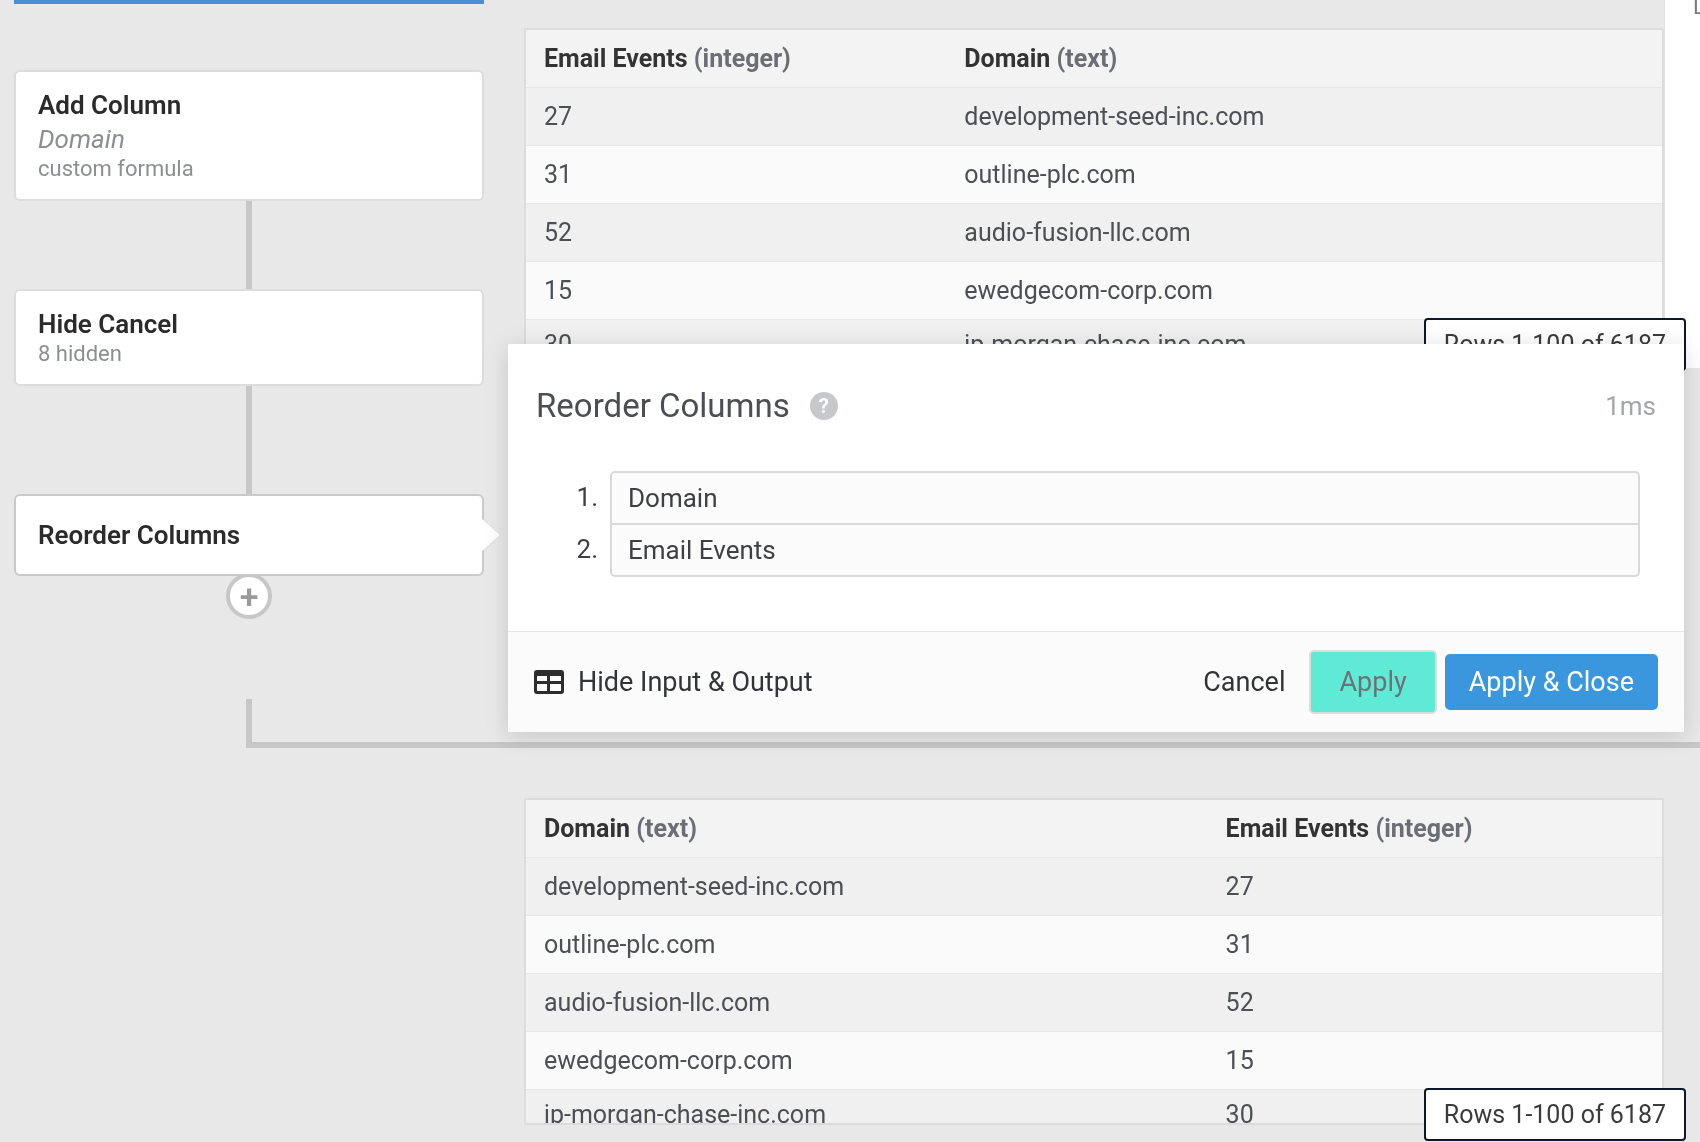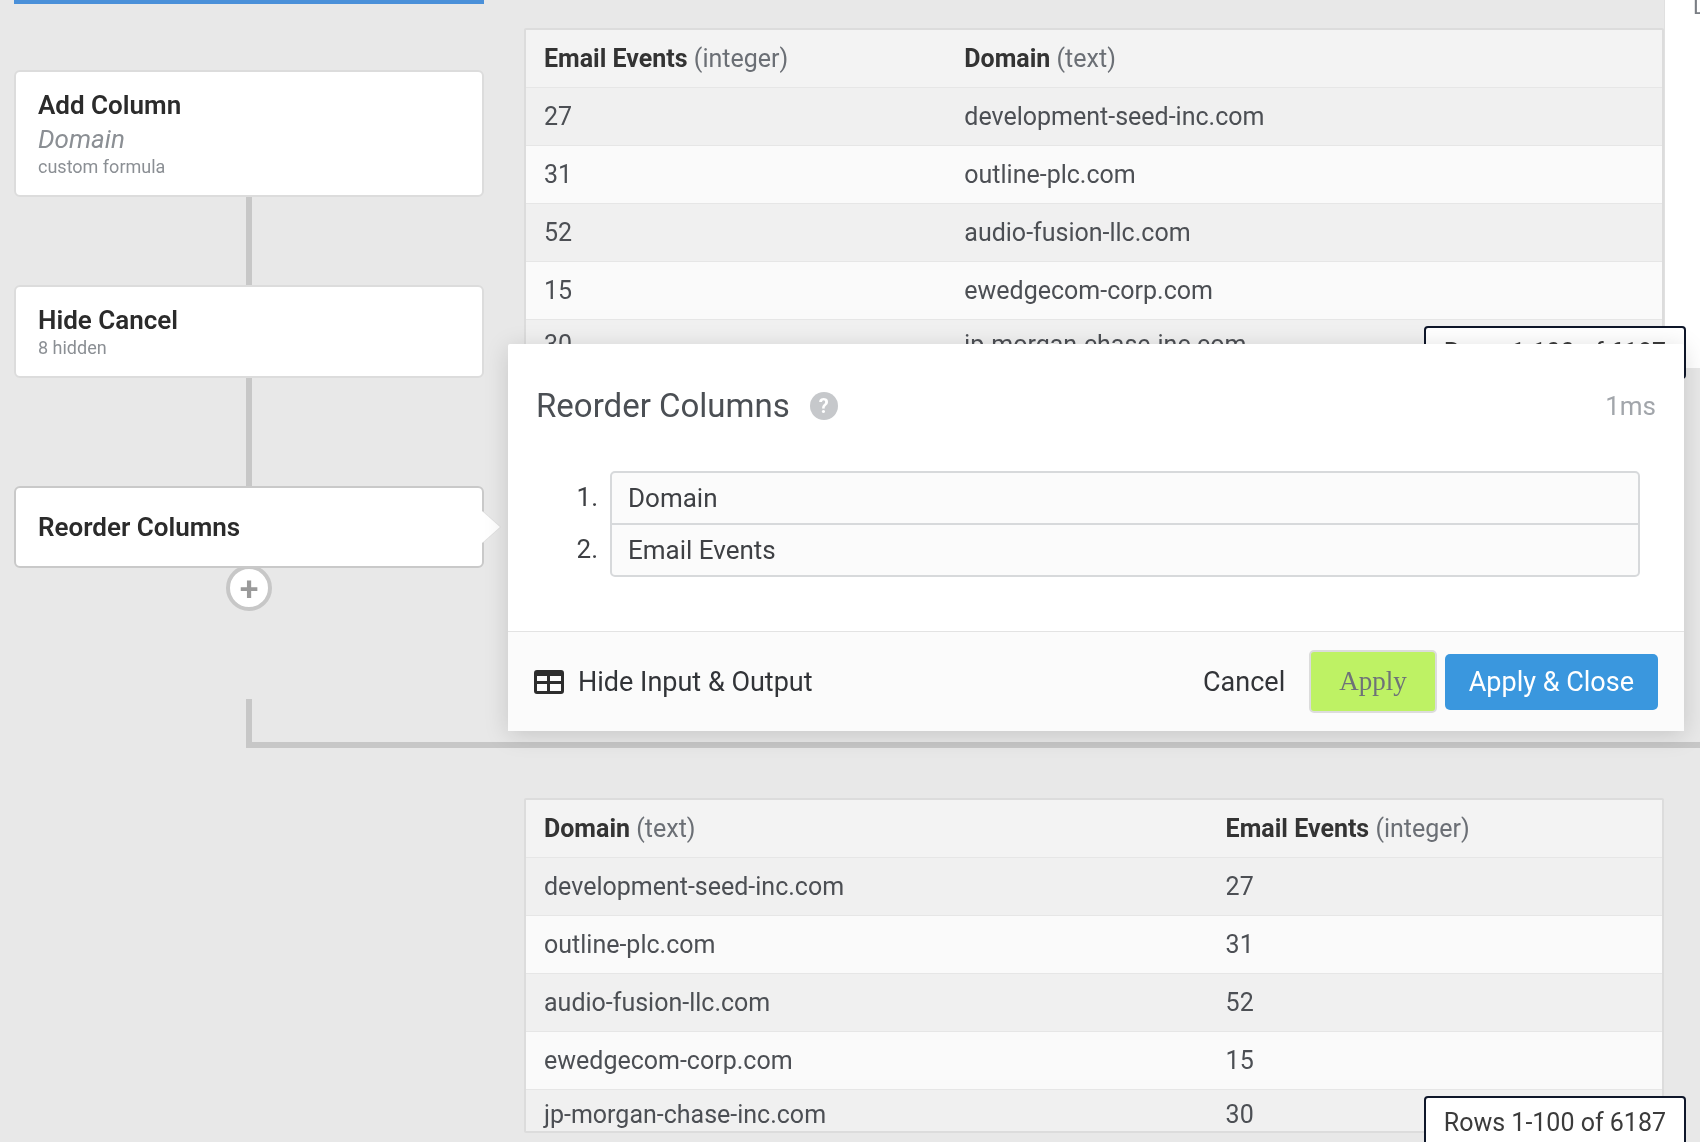"(integer)" .th .type { font-weight: 400 -> 700 }
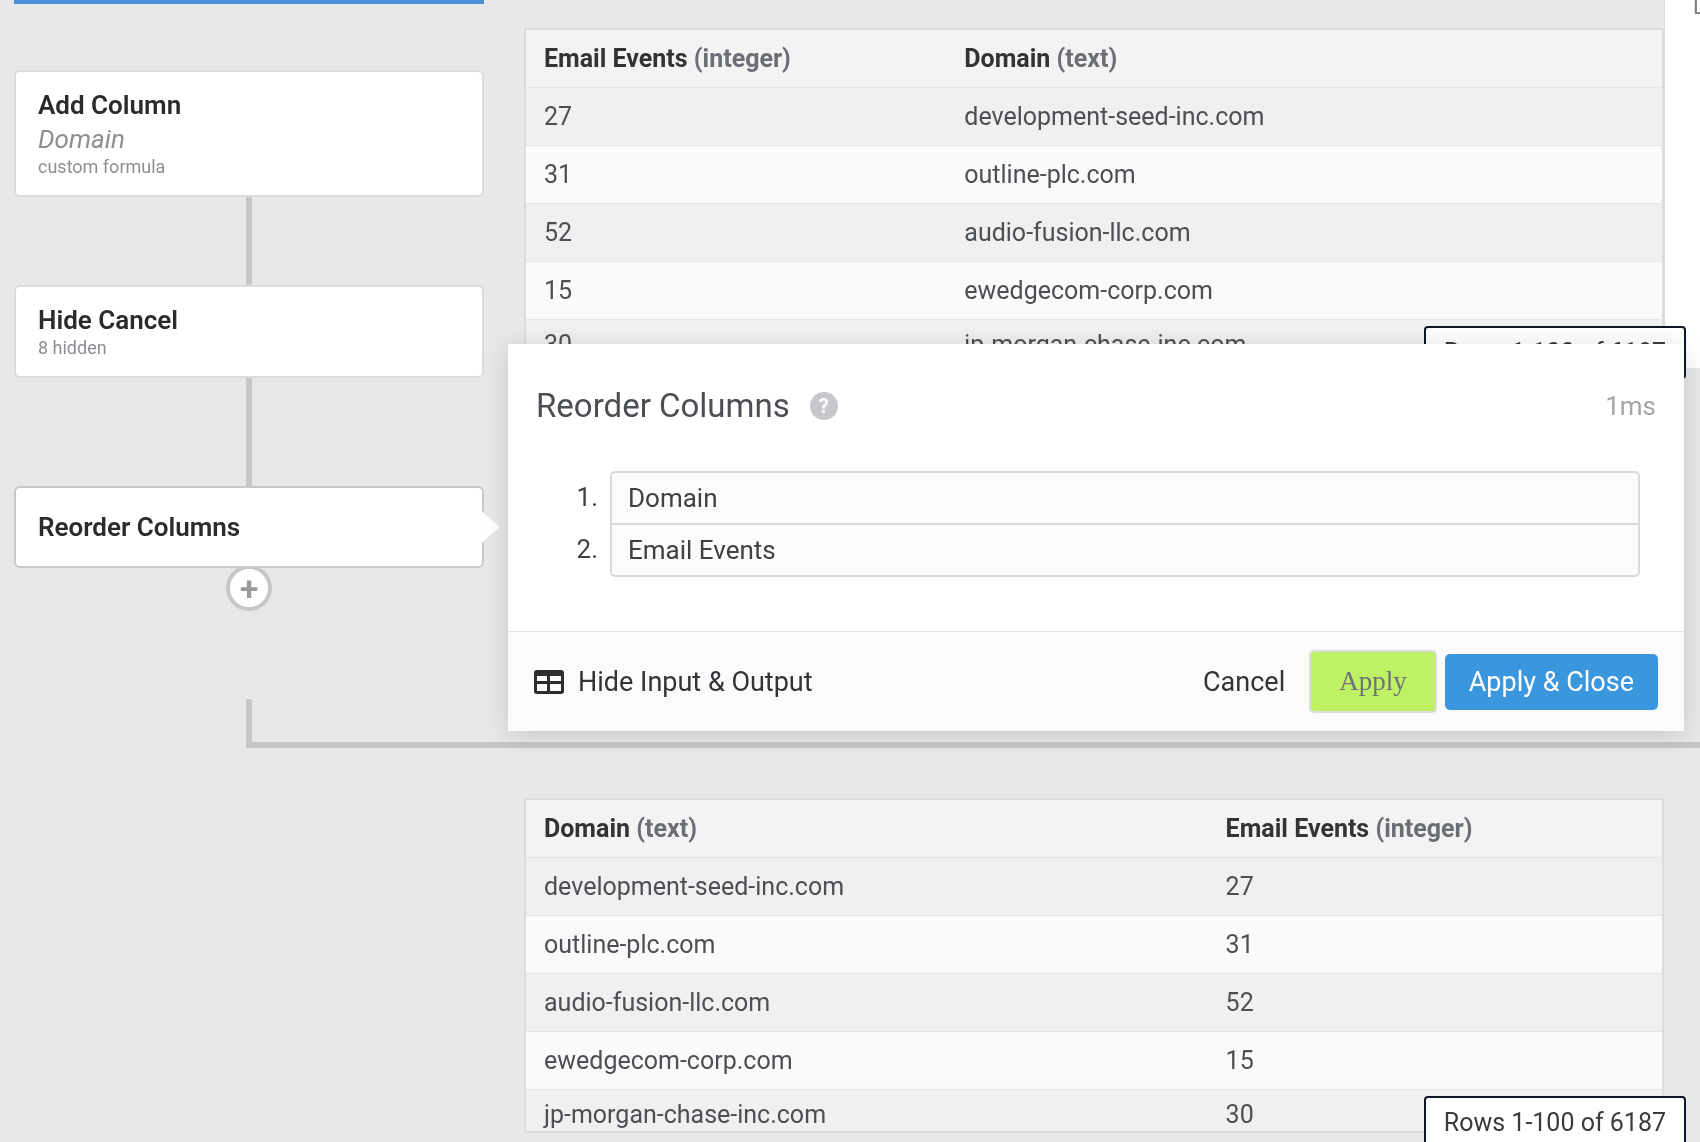"custom formula" .node-sub2 { font-size: 18px -> 22px }
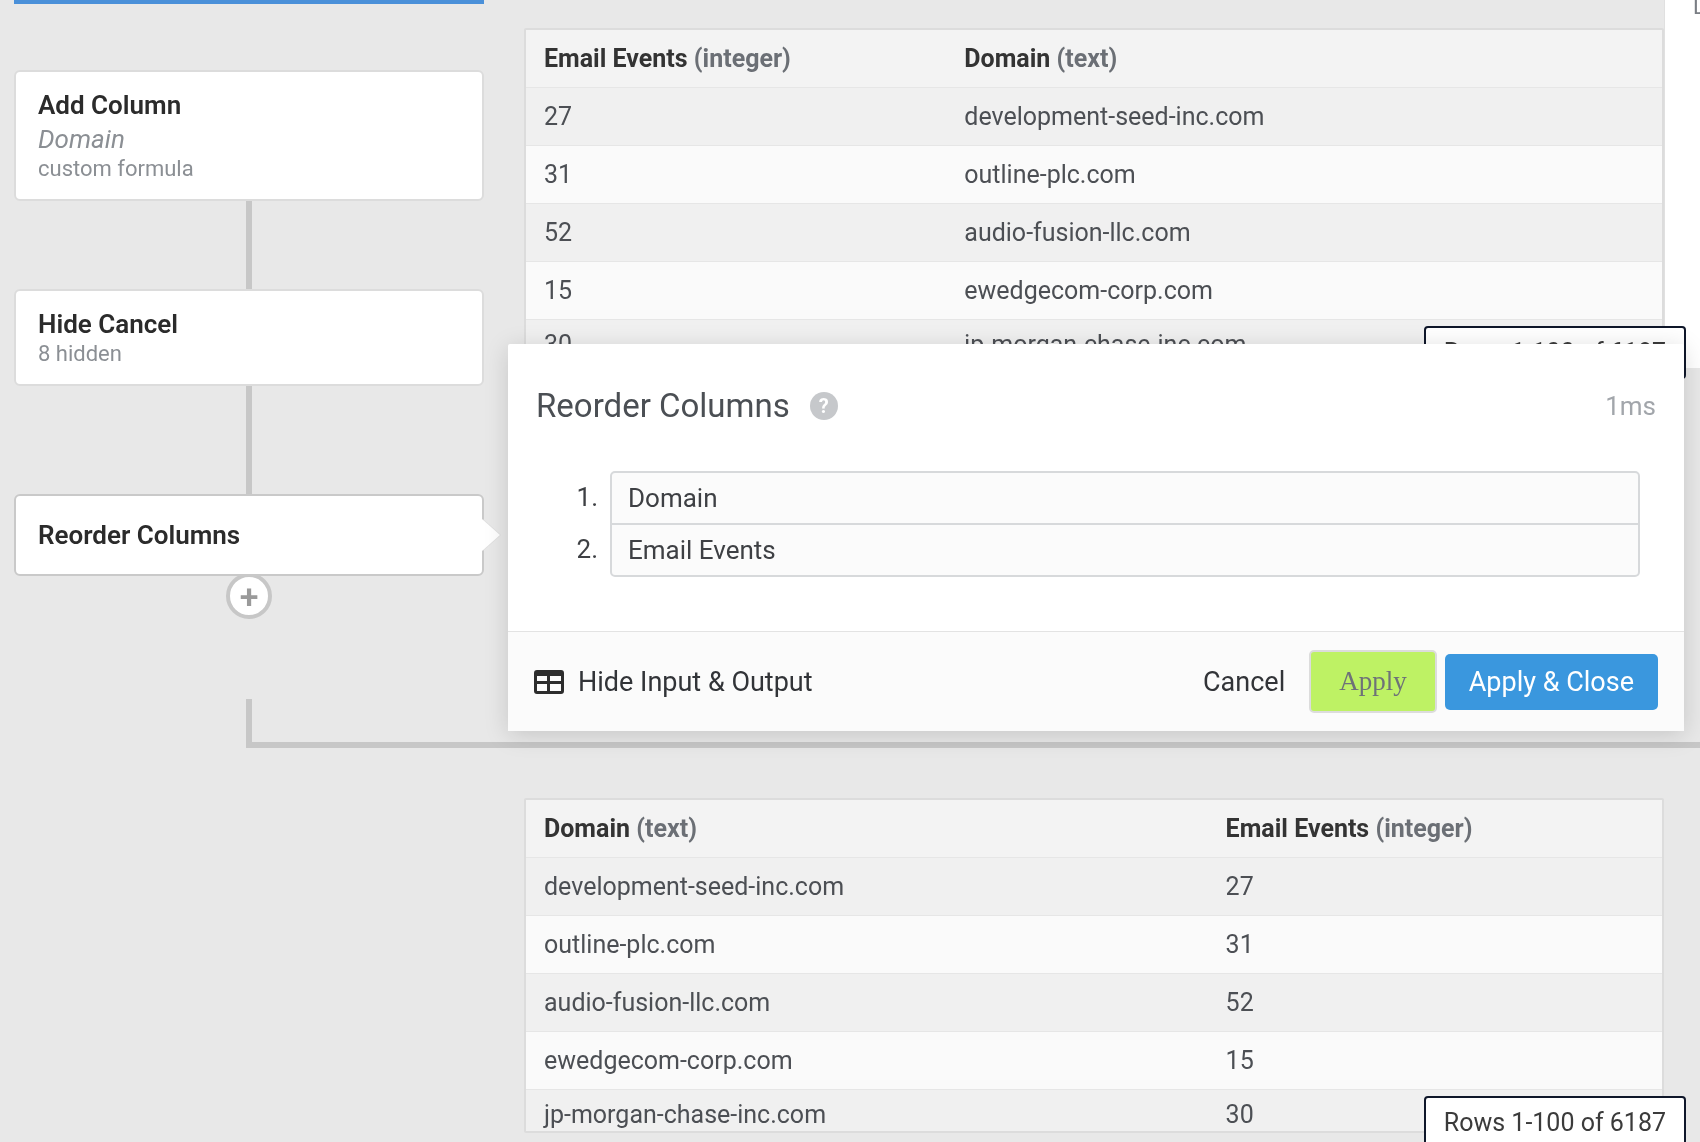"Apply" .btn-outline { background: #bef264 -> #5eead4; font-family: Liberation Serif, serif -> none }
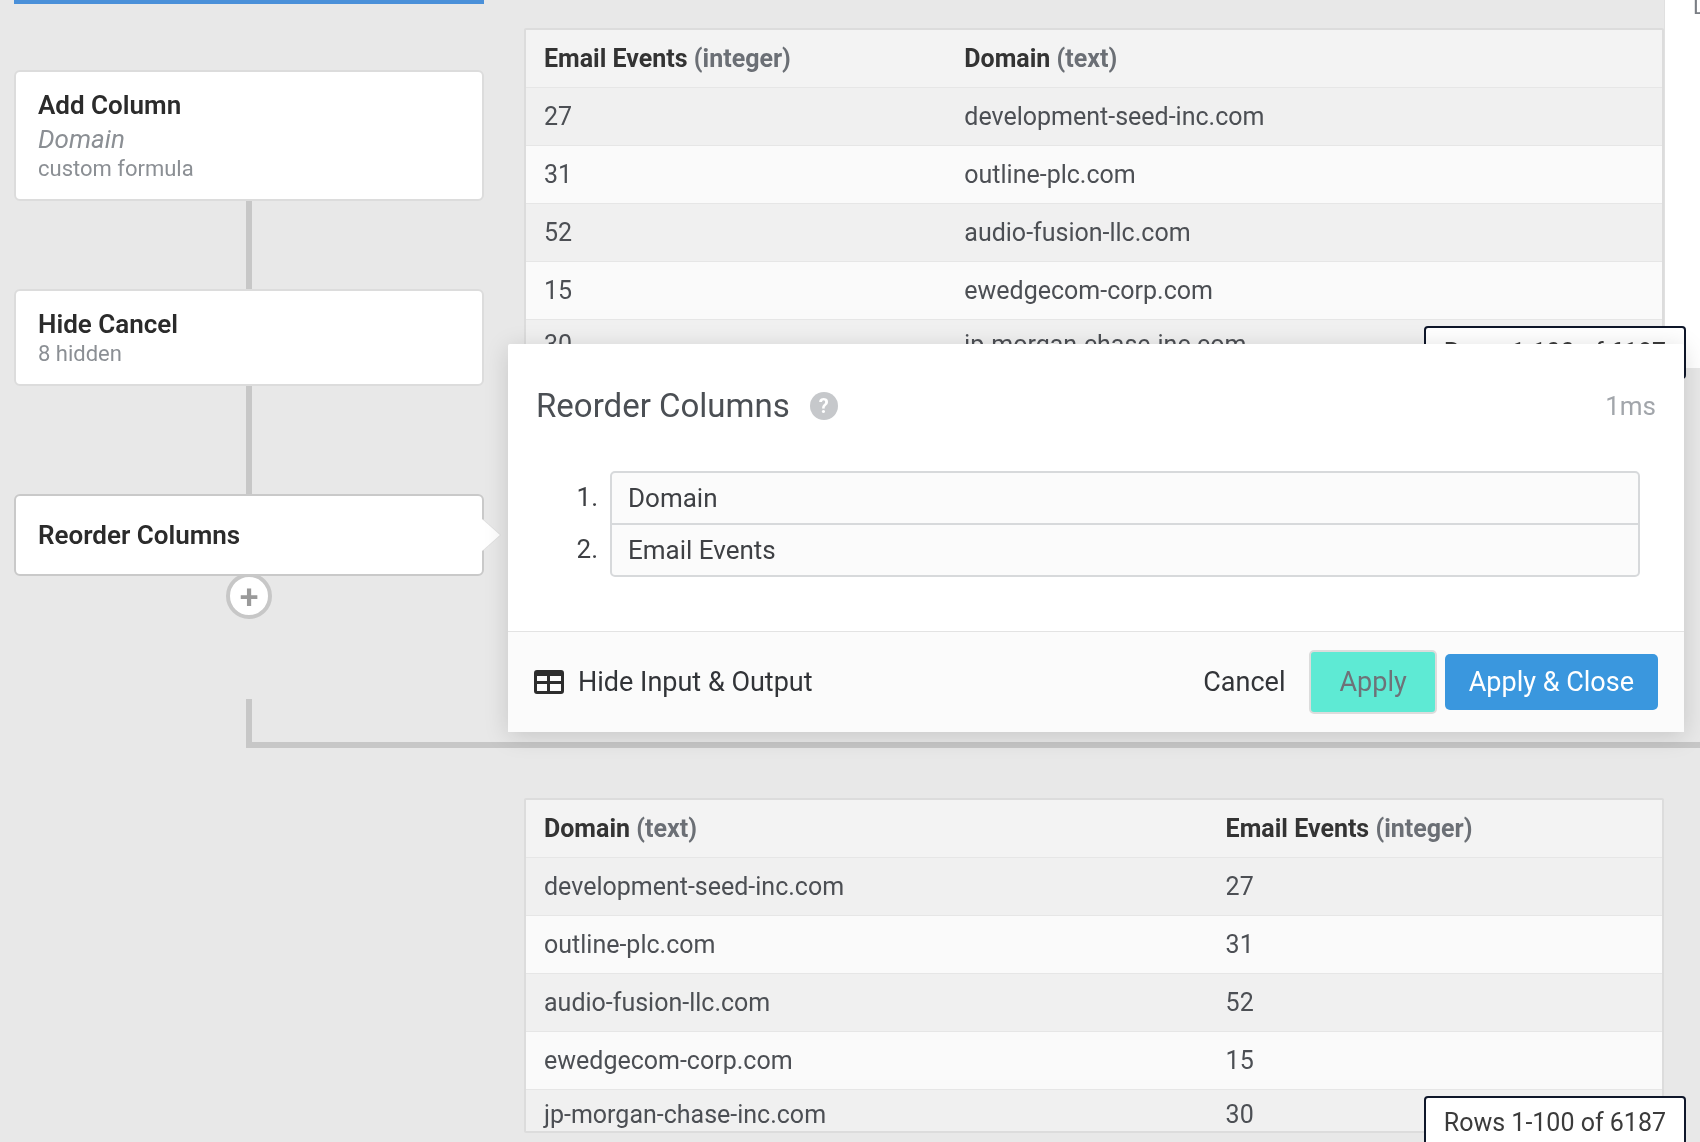"jp-morgan-chase-inc.com" .row.partial .td { padding-bottom: 8px -> 0 }
